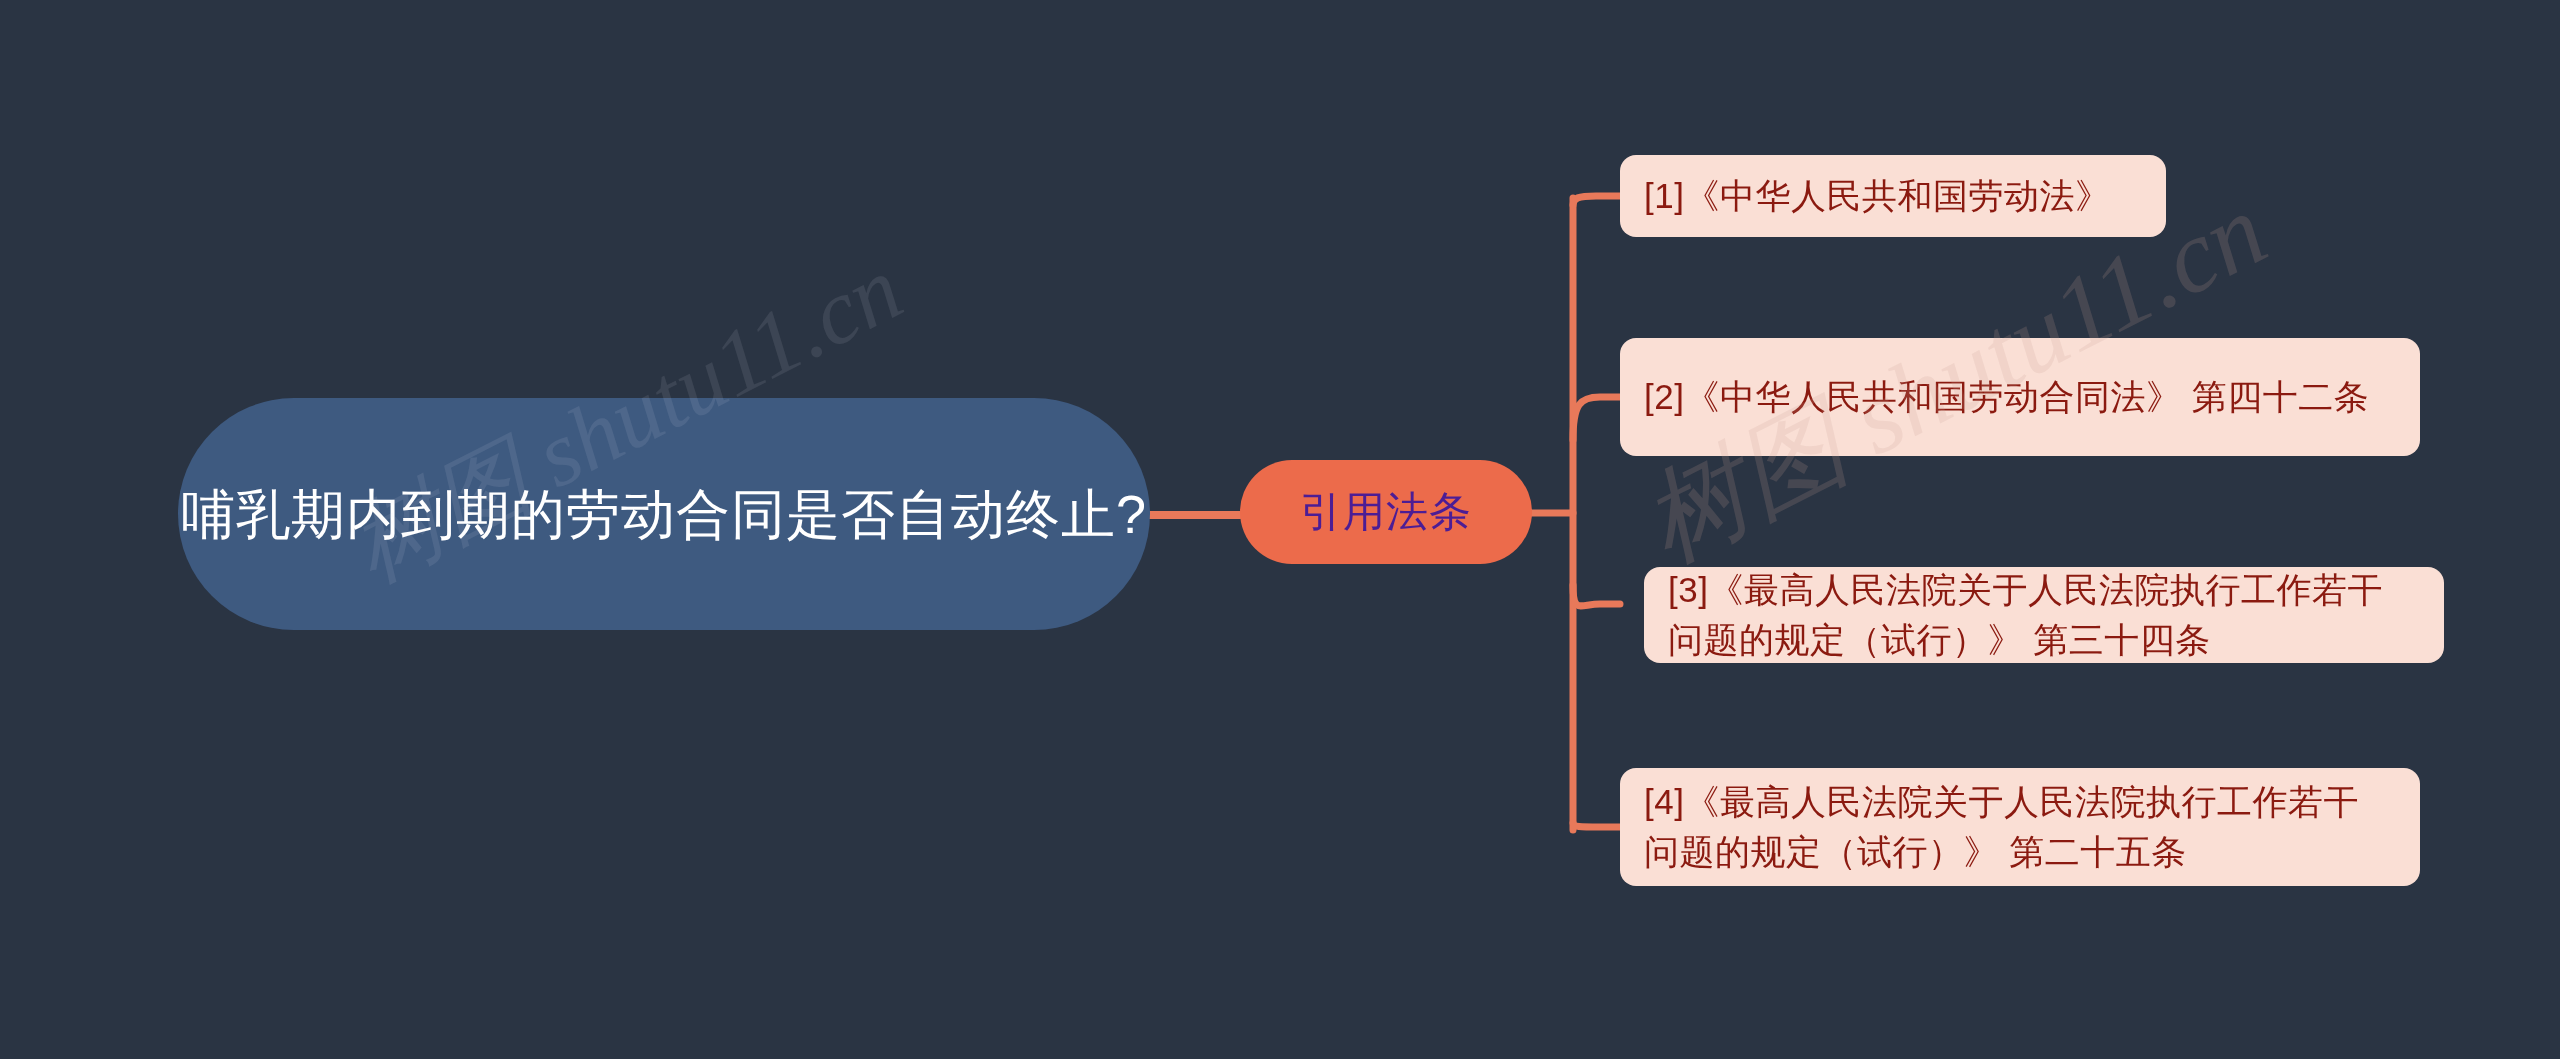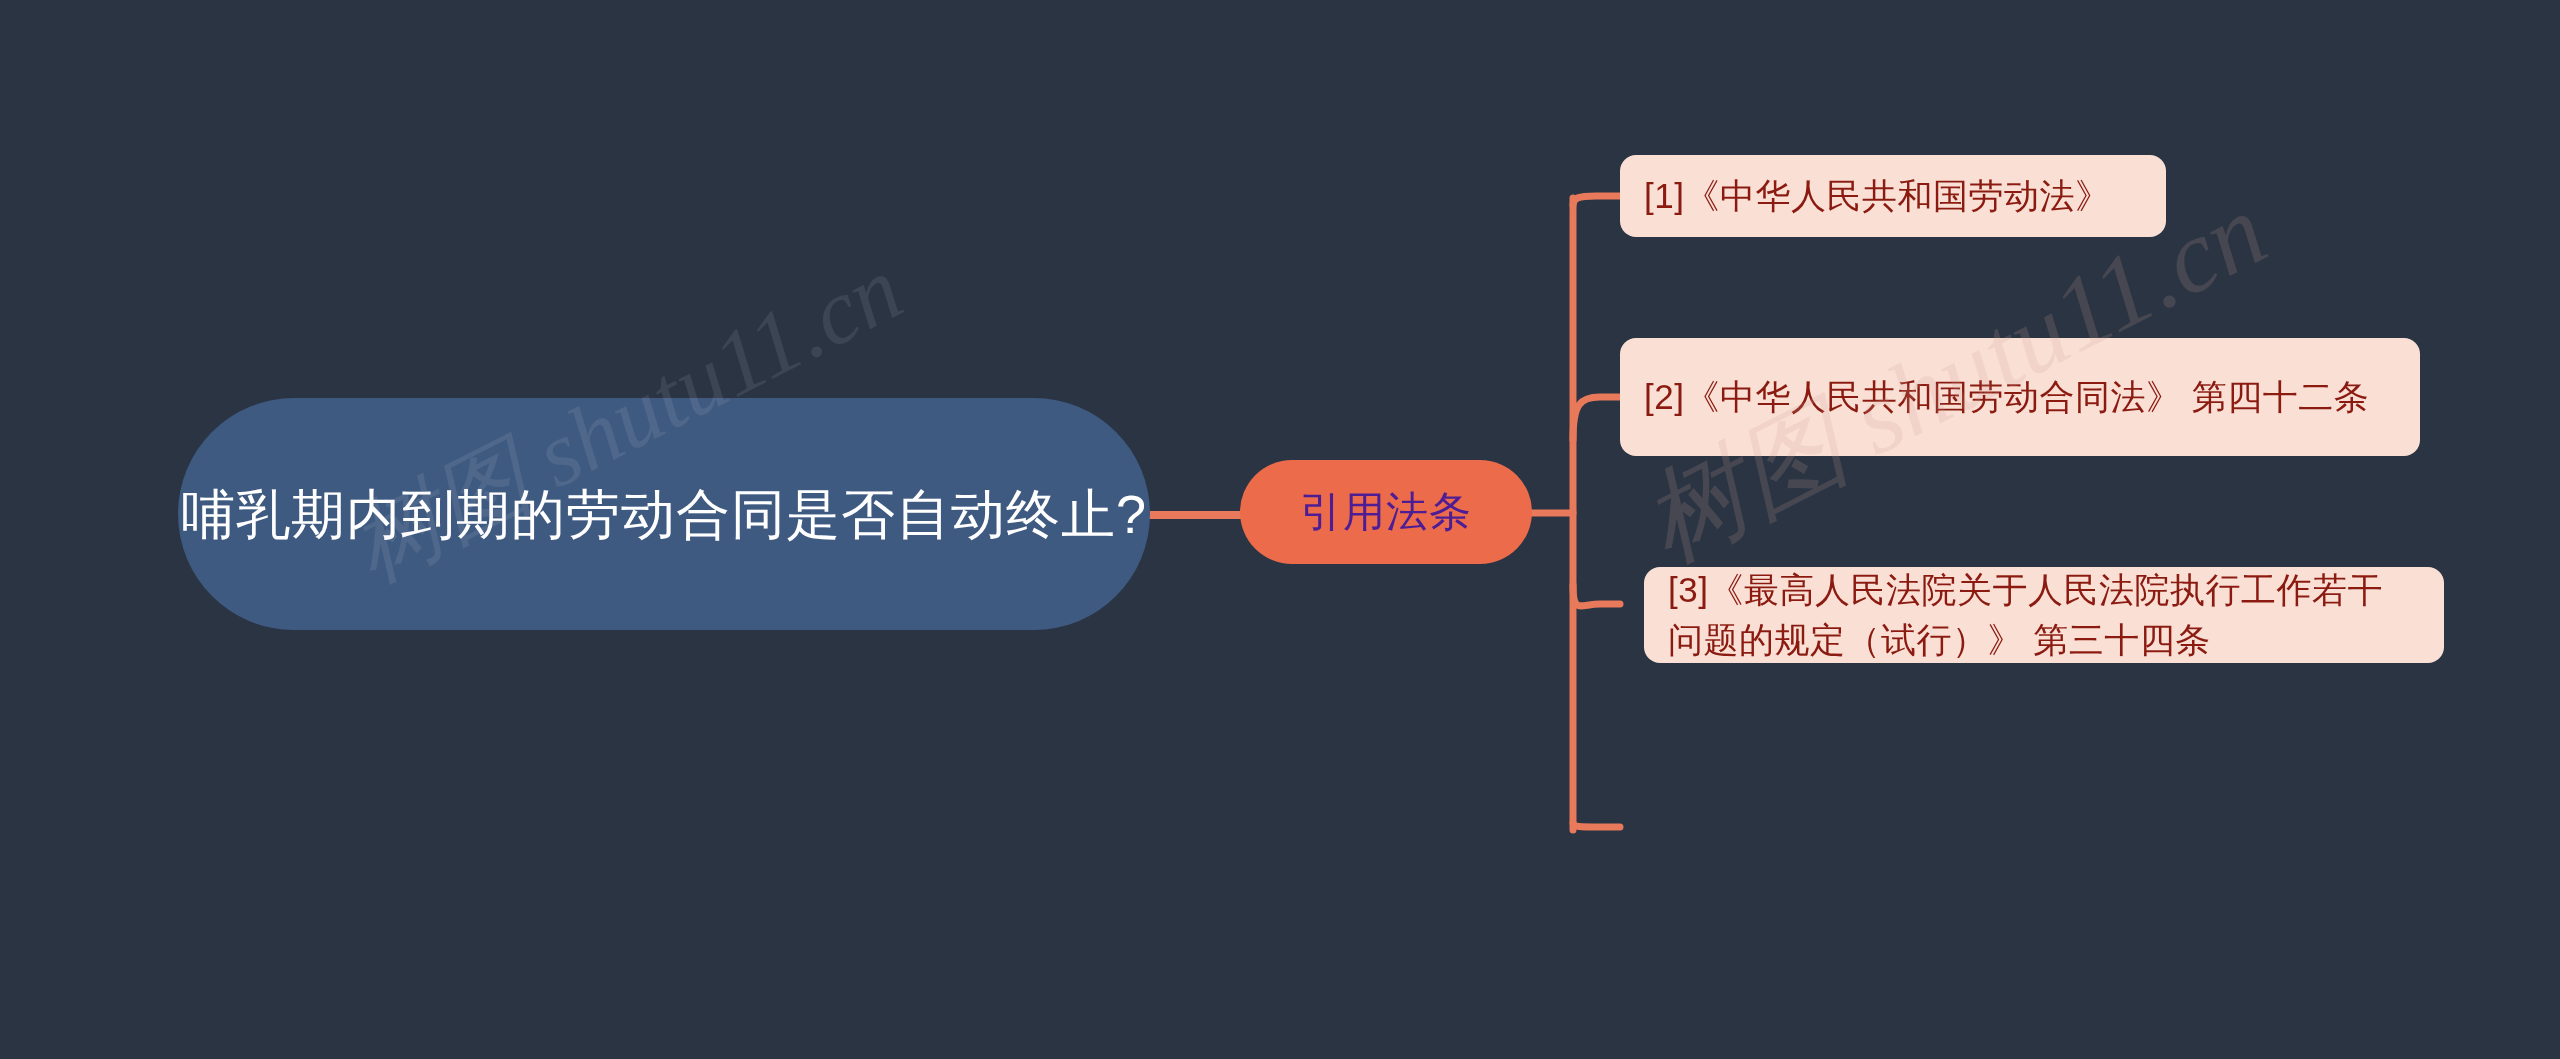"[4]《最高人民法院关于人民法院执行工作若干问题的规定（试行）》 第二十五条" div.leaf-node { html: none -> <div> <span>[4]《最高人民法院关于人民法院执行工作若干问题的规定（试行）》 第二十五条</span> </div> }
